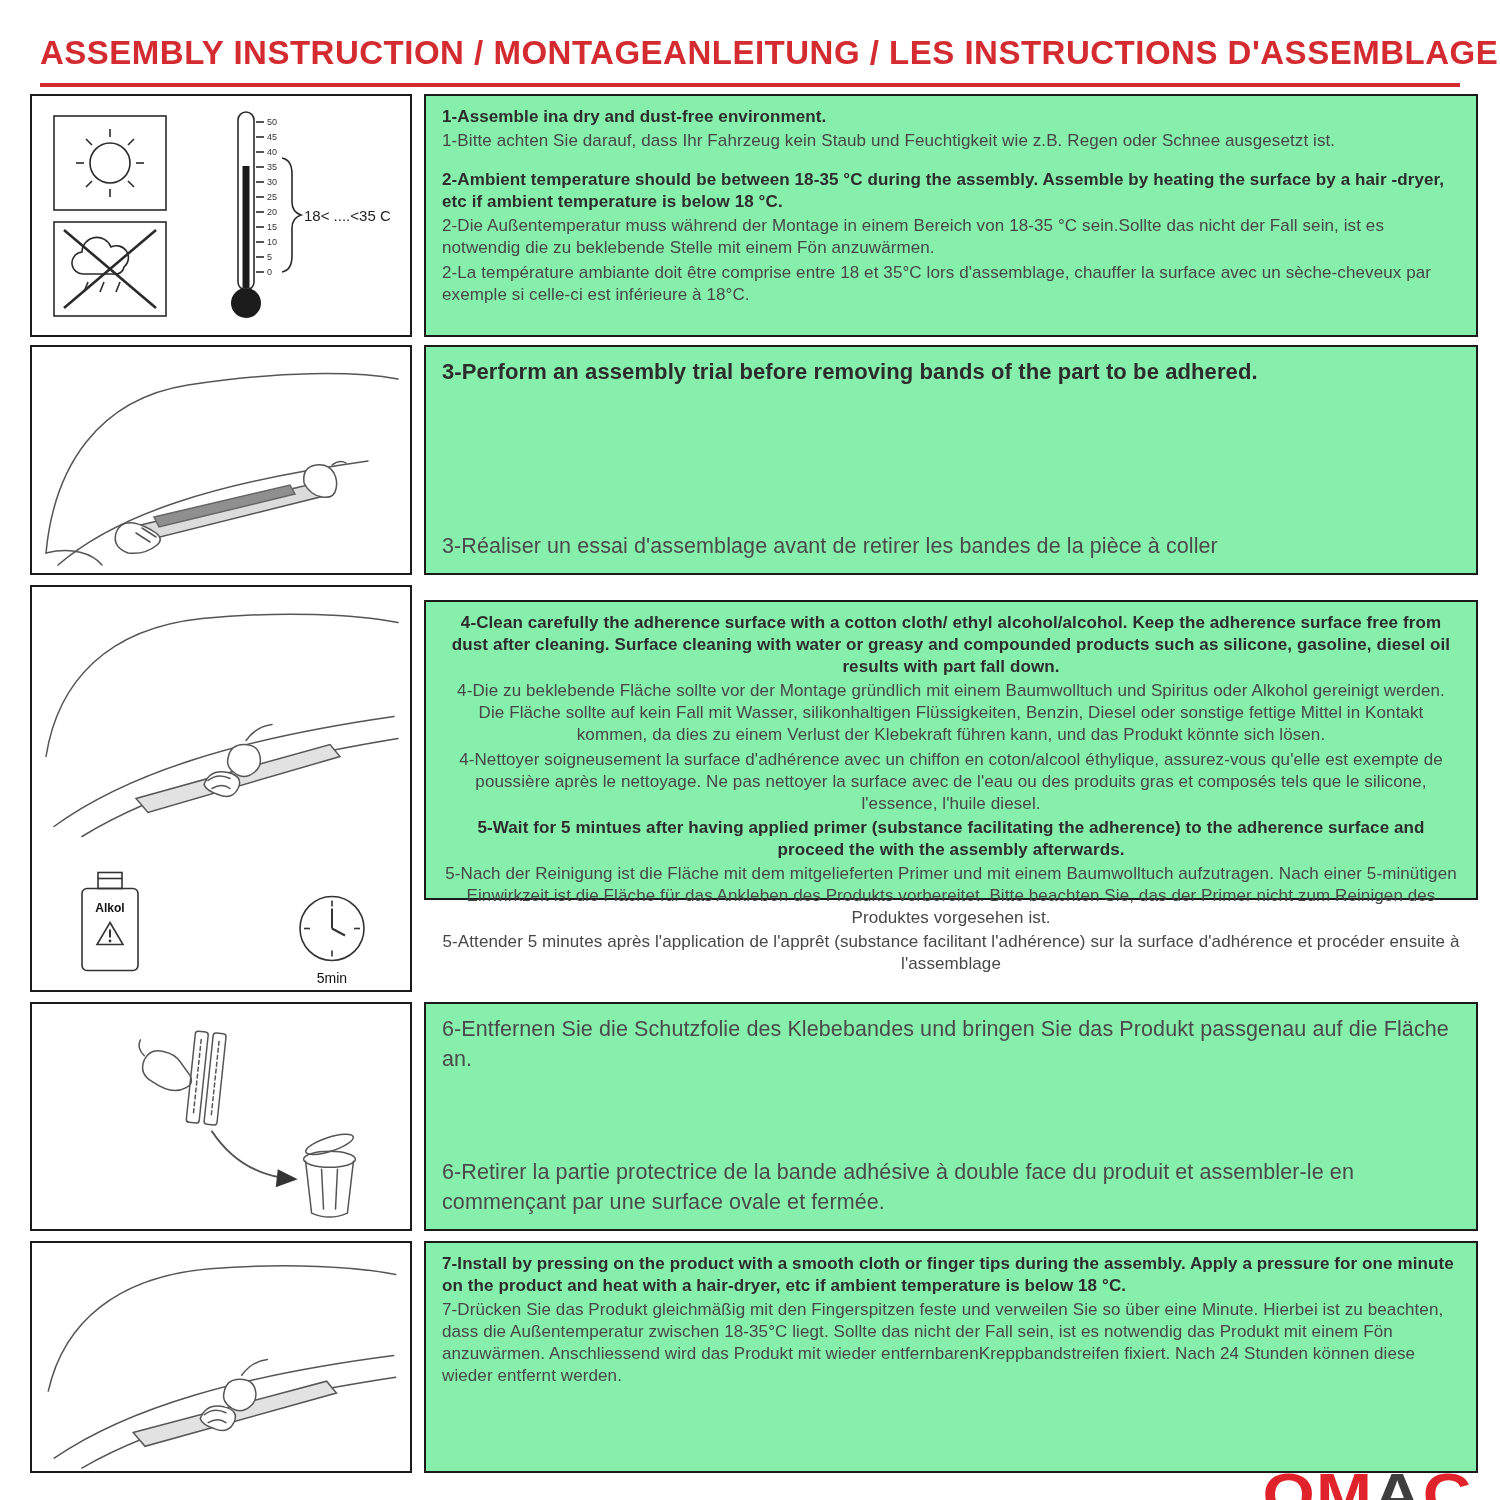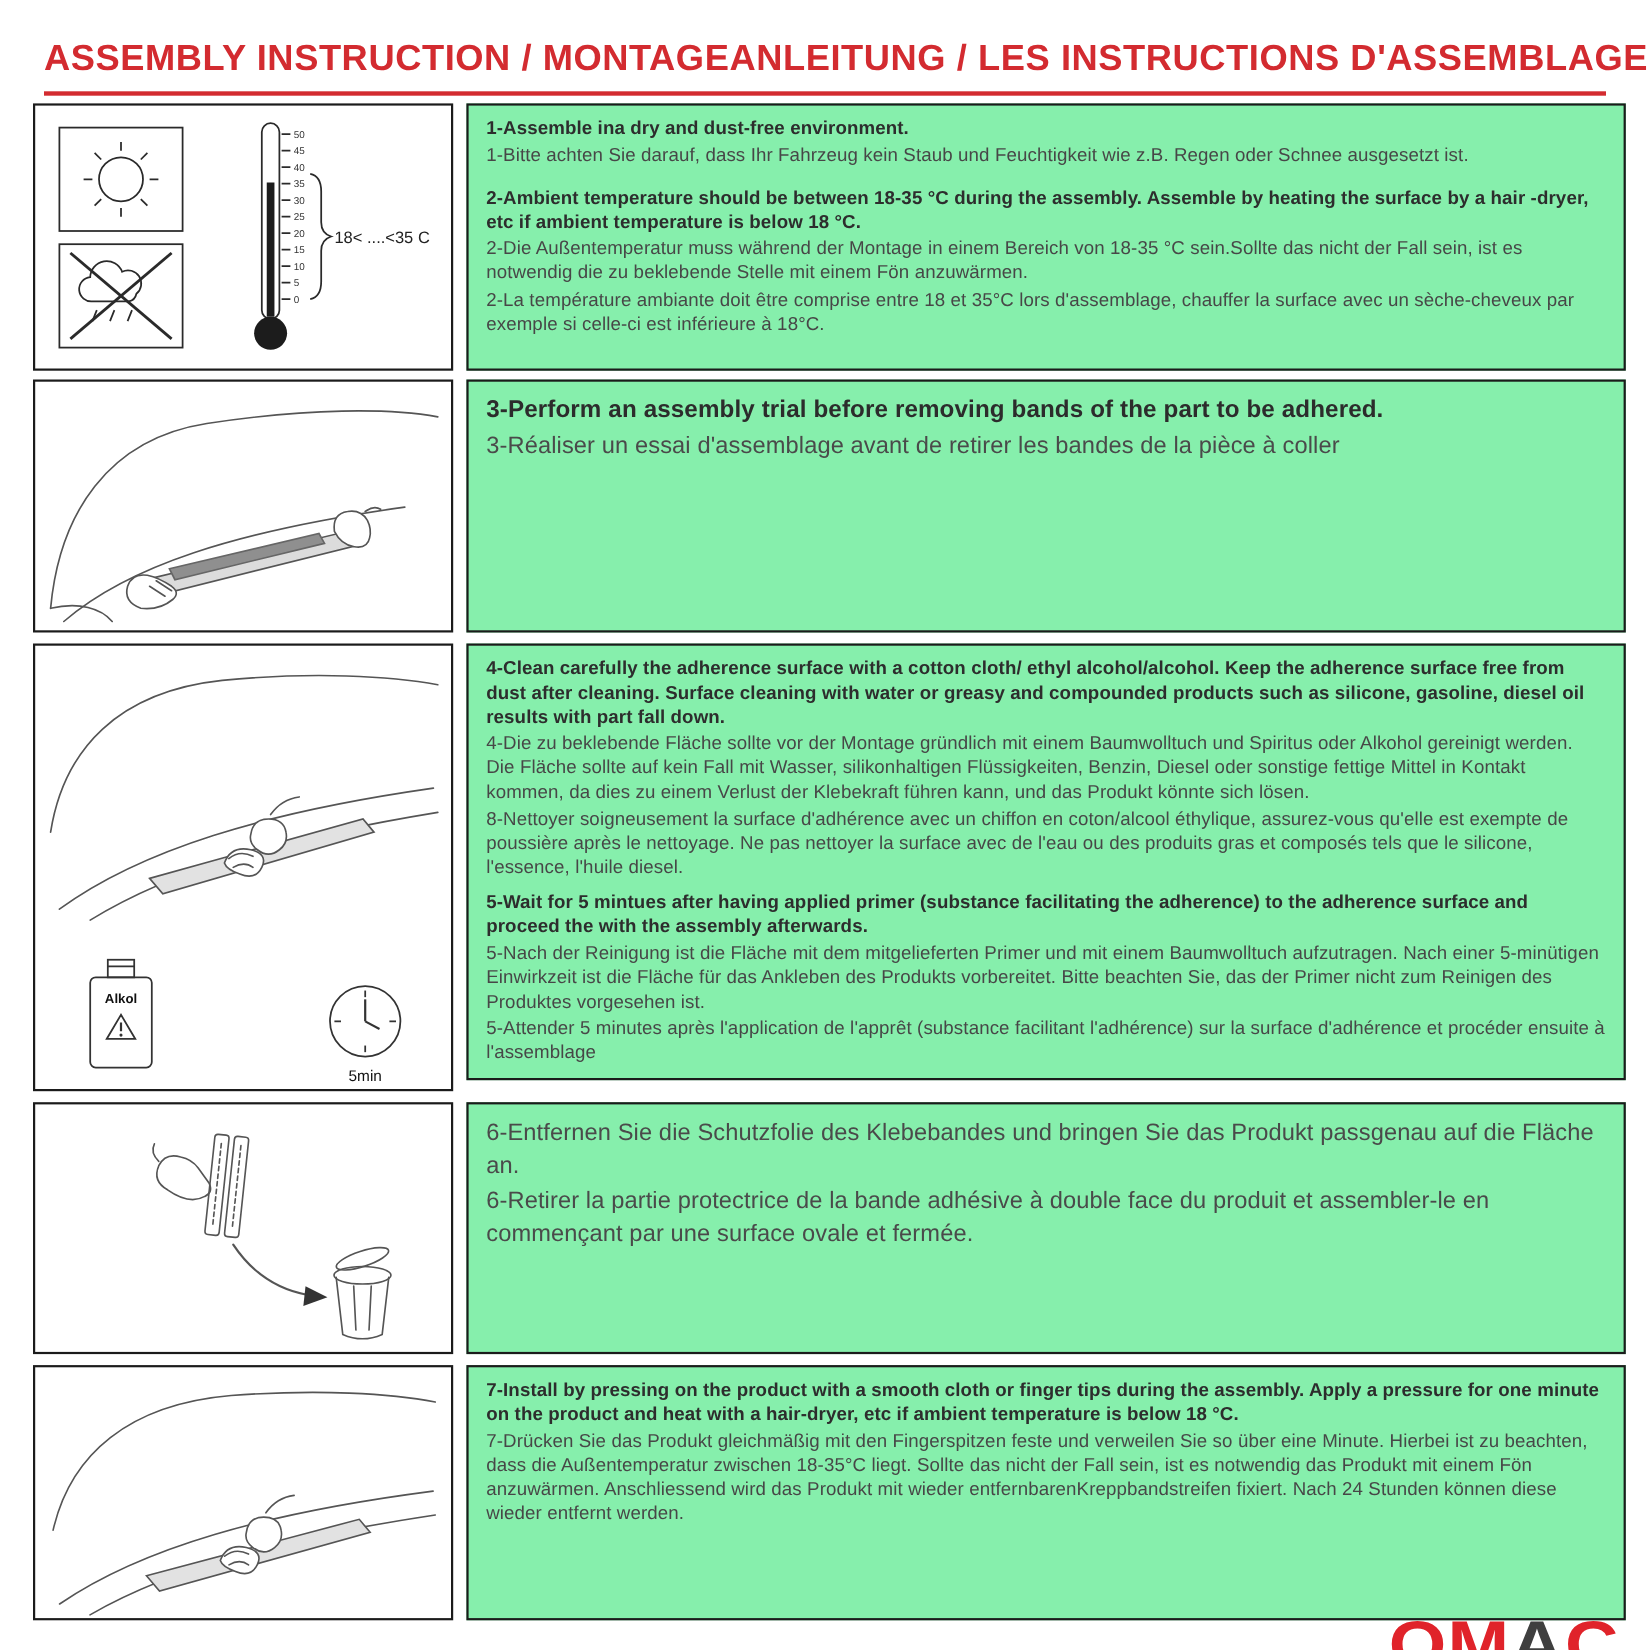"3-Perform an assembly trial before" .text-box.center { justify-content: flex-start -> space-between }
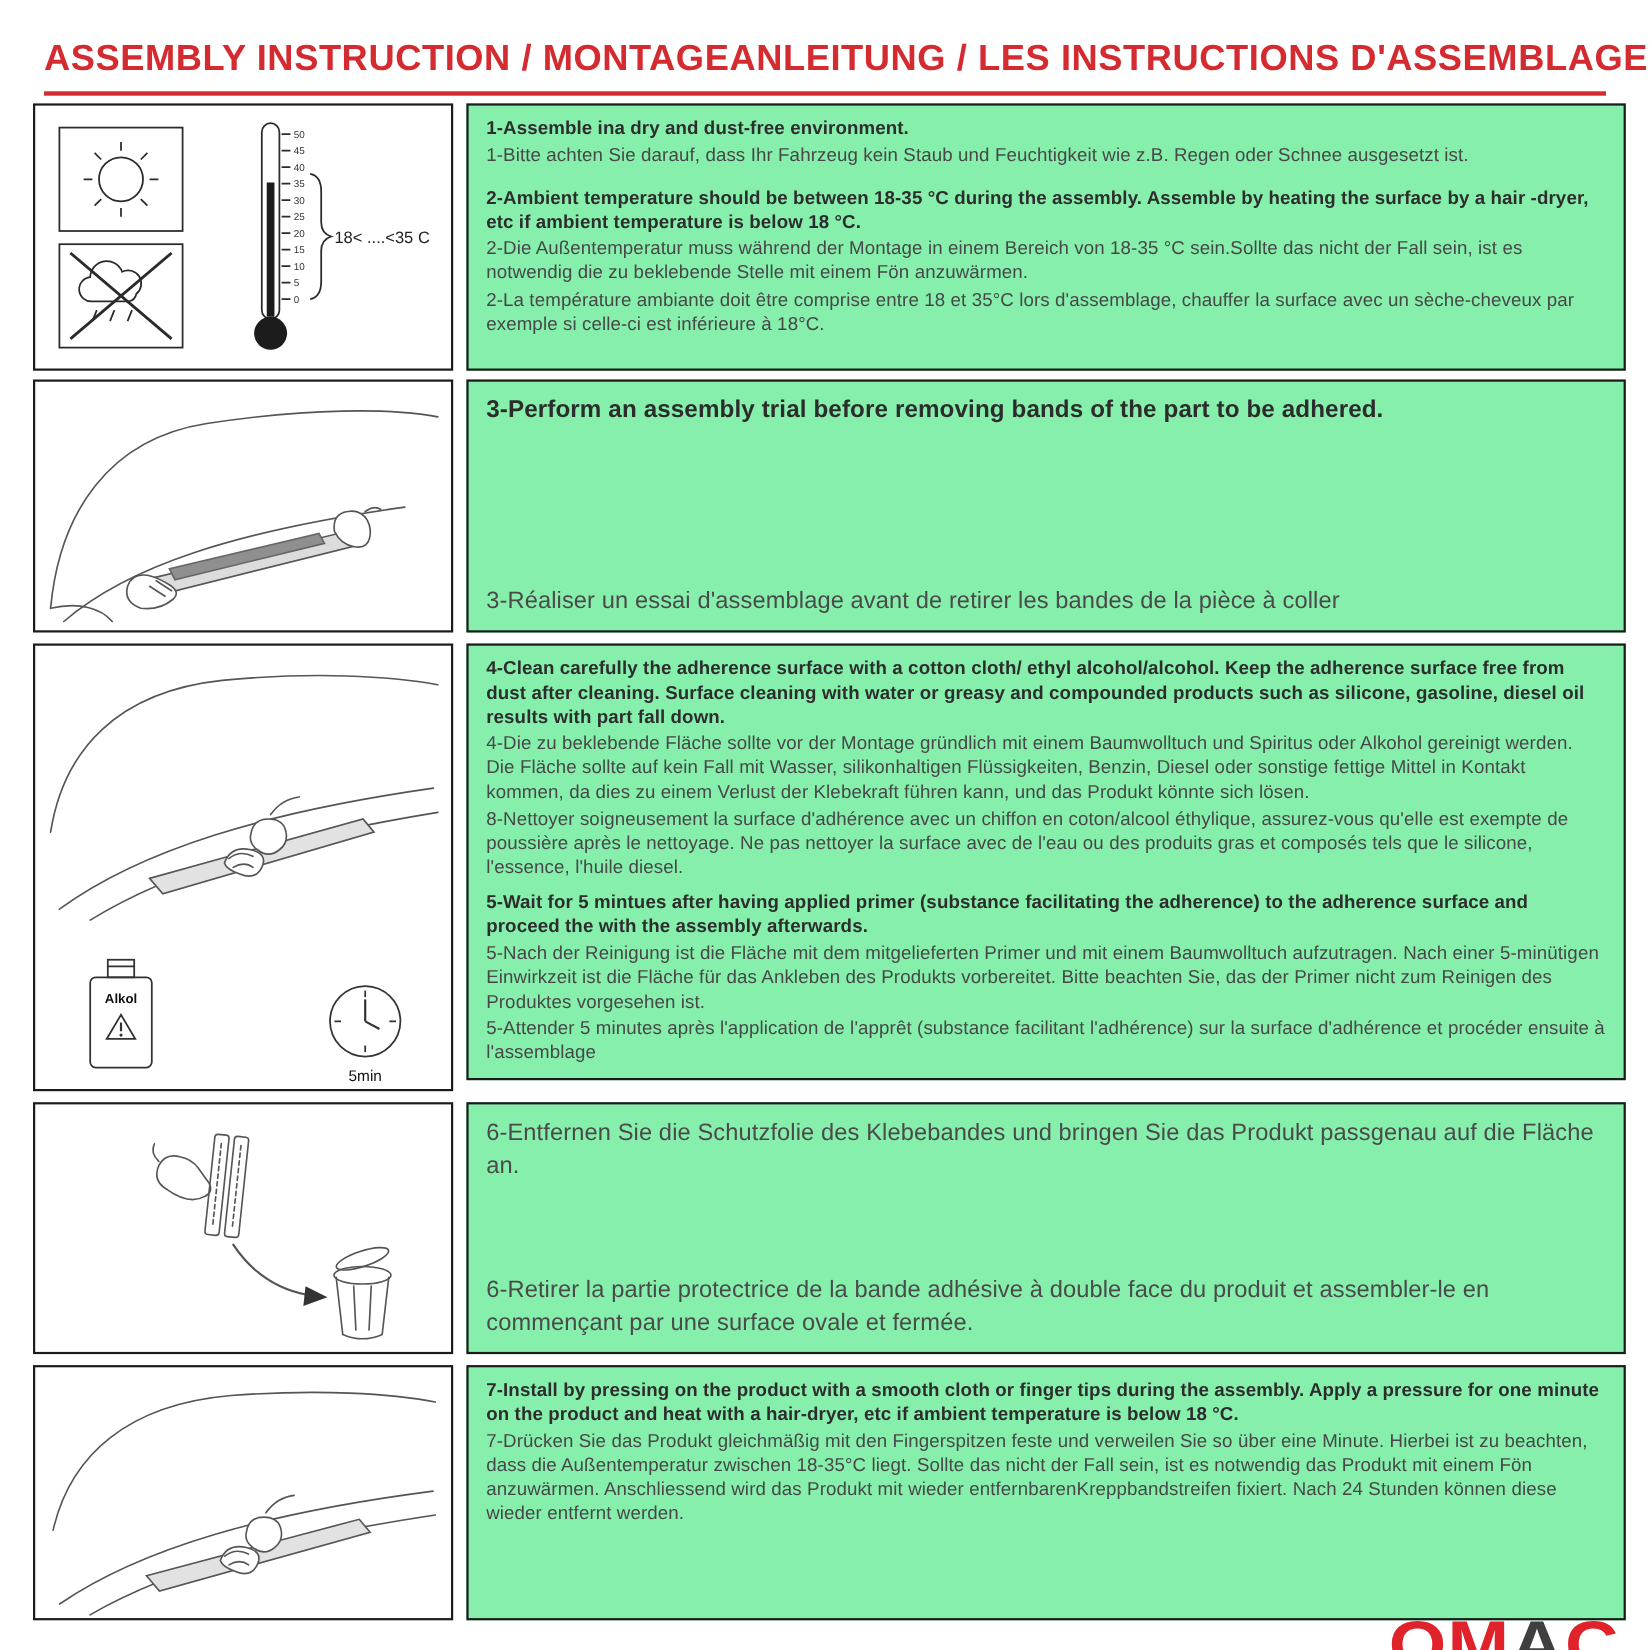"4-Clean carefully the adherence surface" div.text-box { height: 397px -> 300px; text-align: none -> center; top: 559px -> 574px }
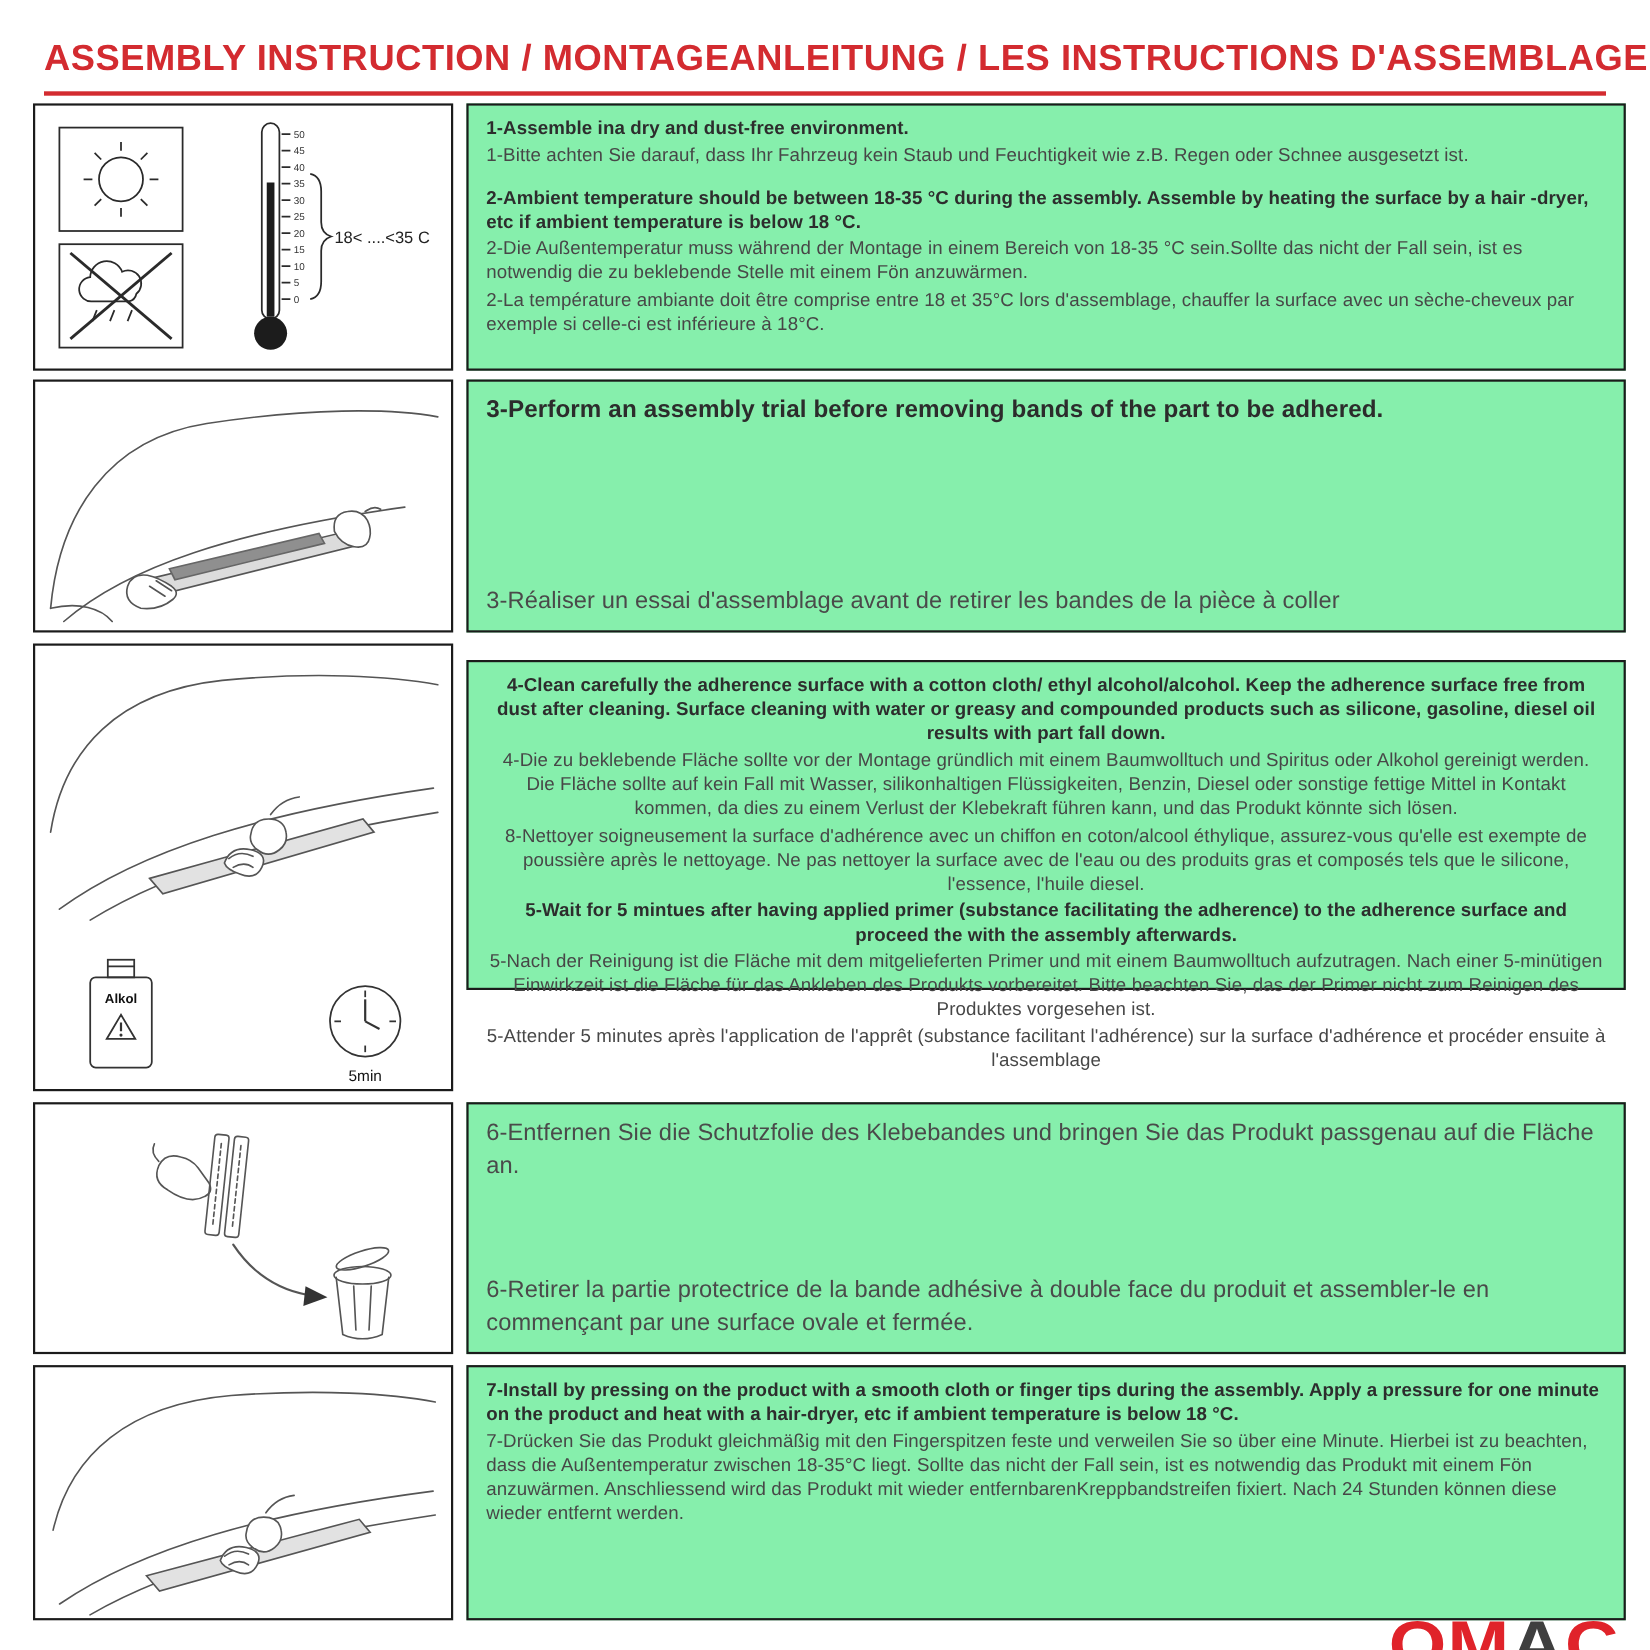"8-Nettoyer soigneusement la surface" p.p { text: 8-Nettoyer -> 4-Nettoyer }
